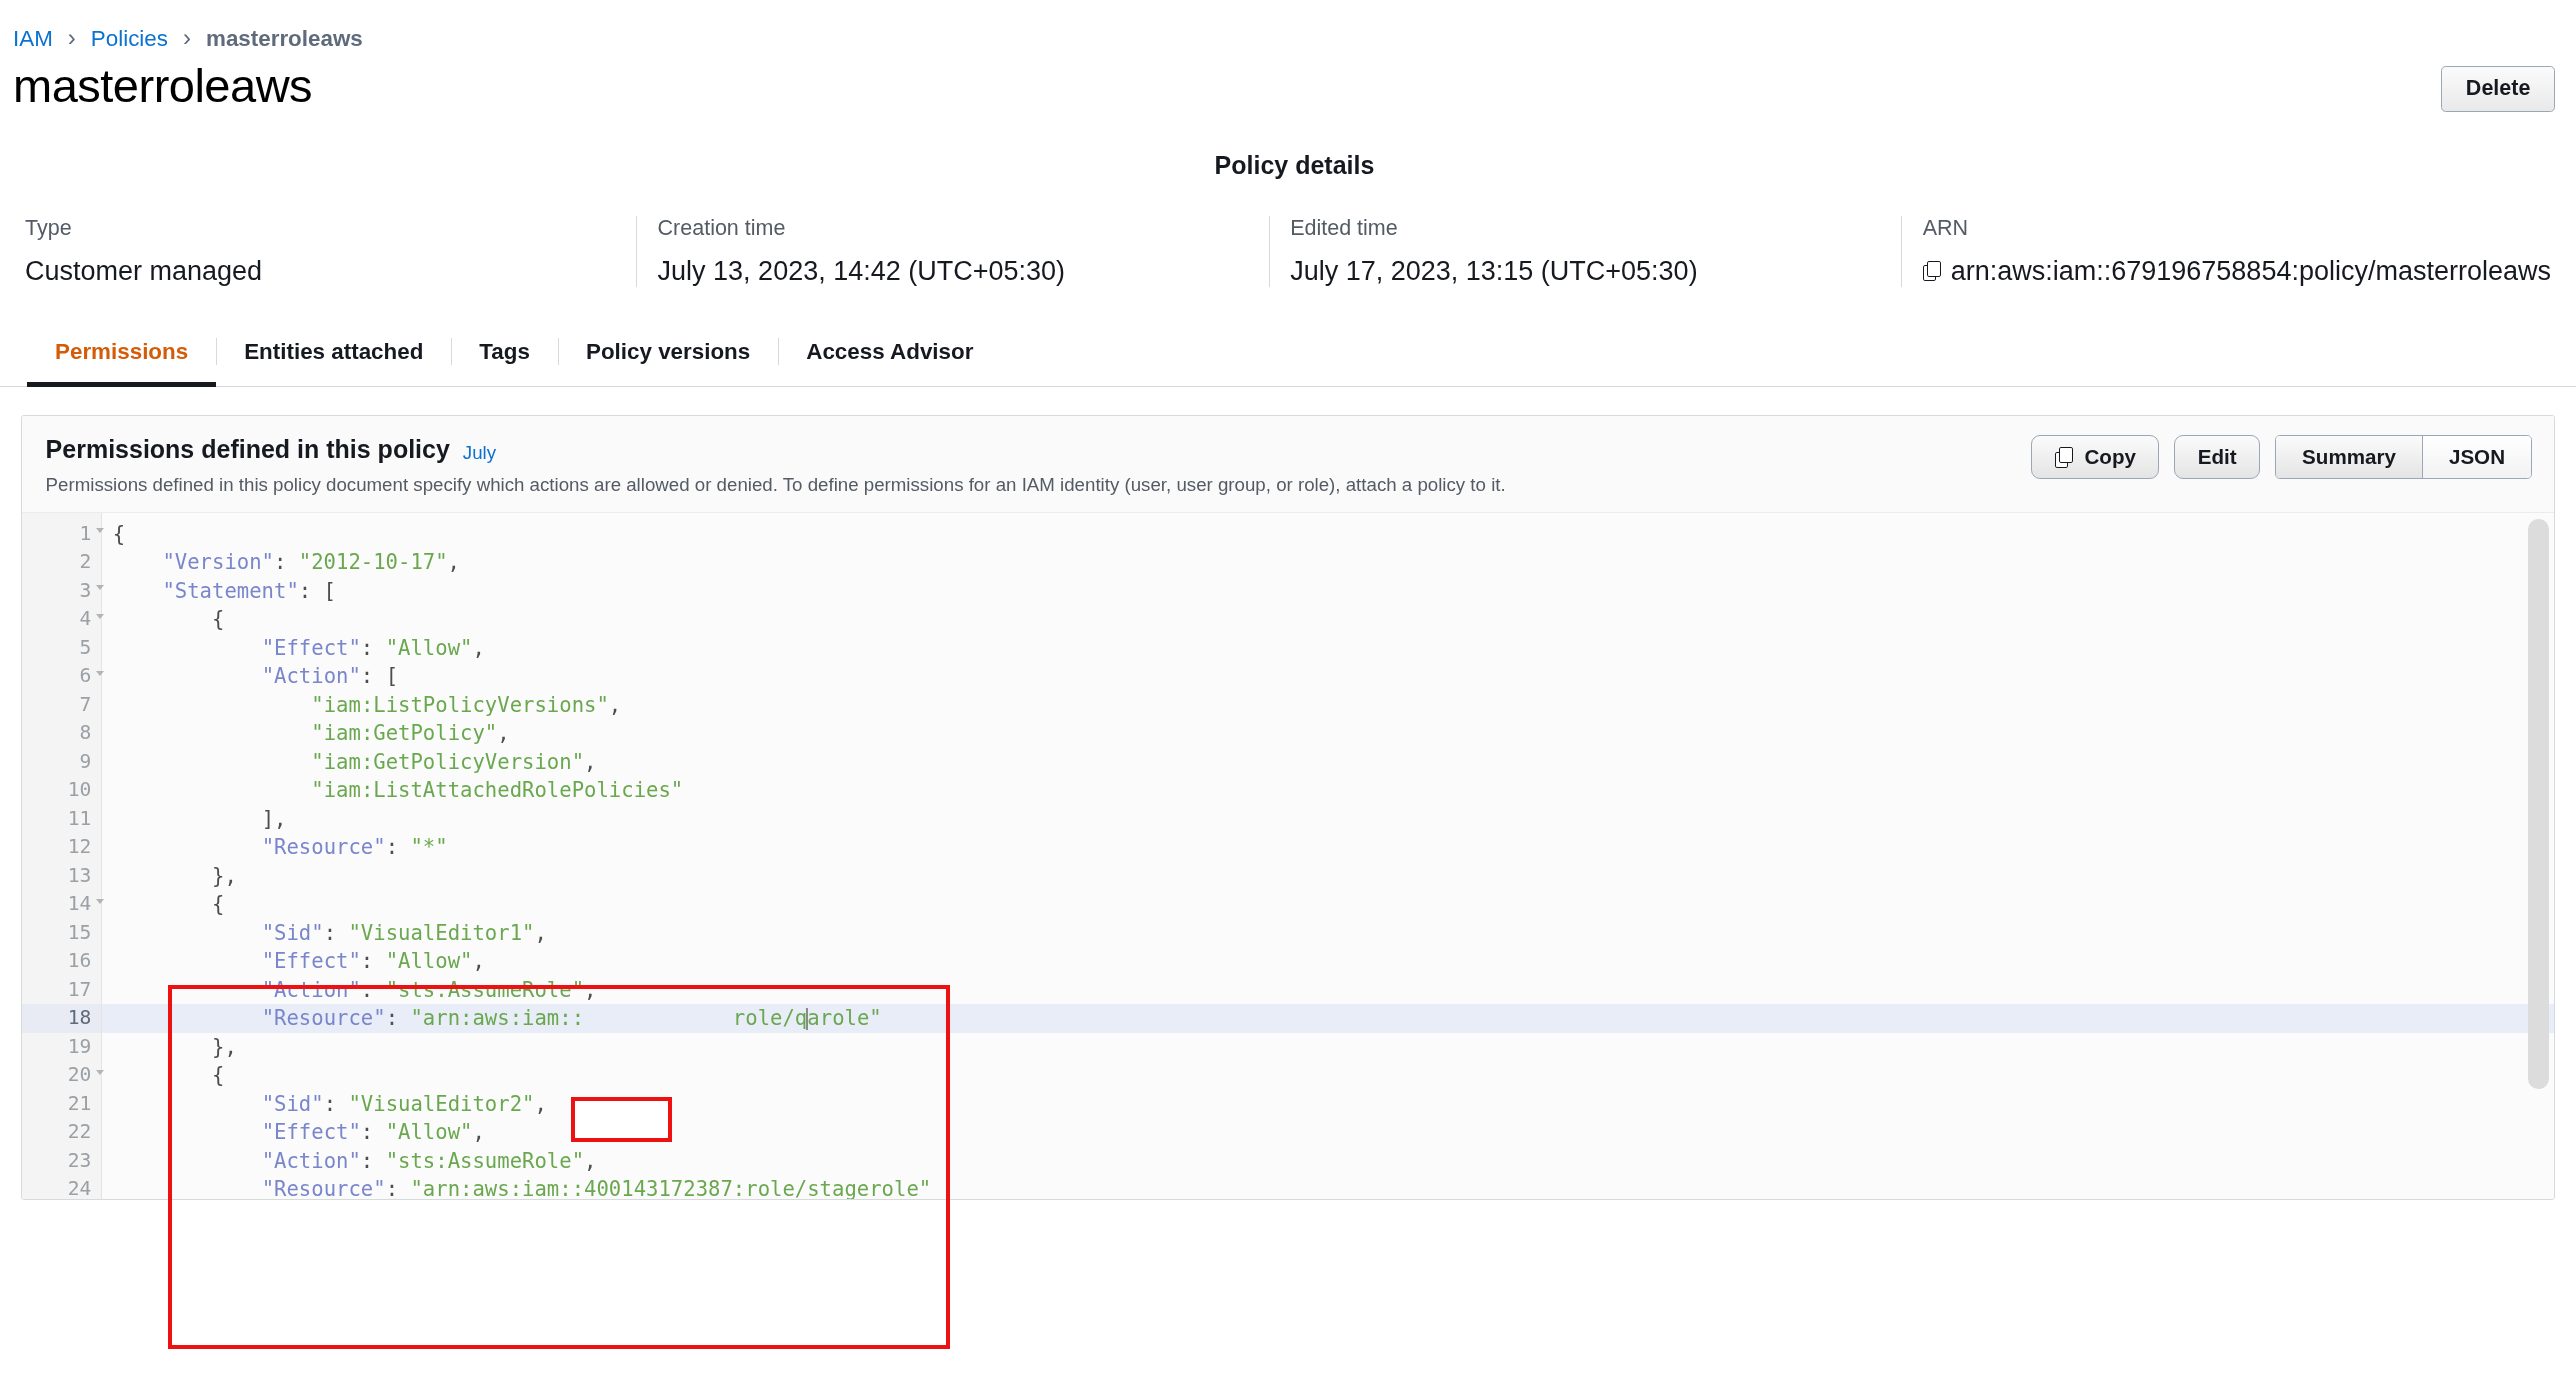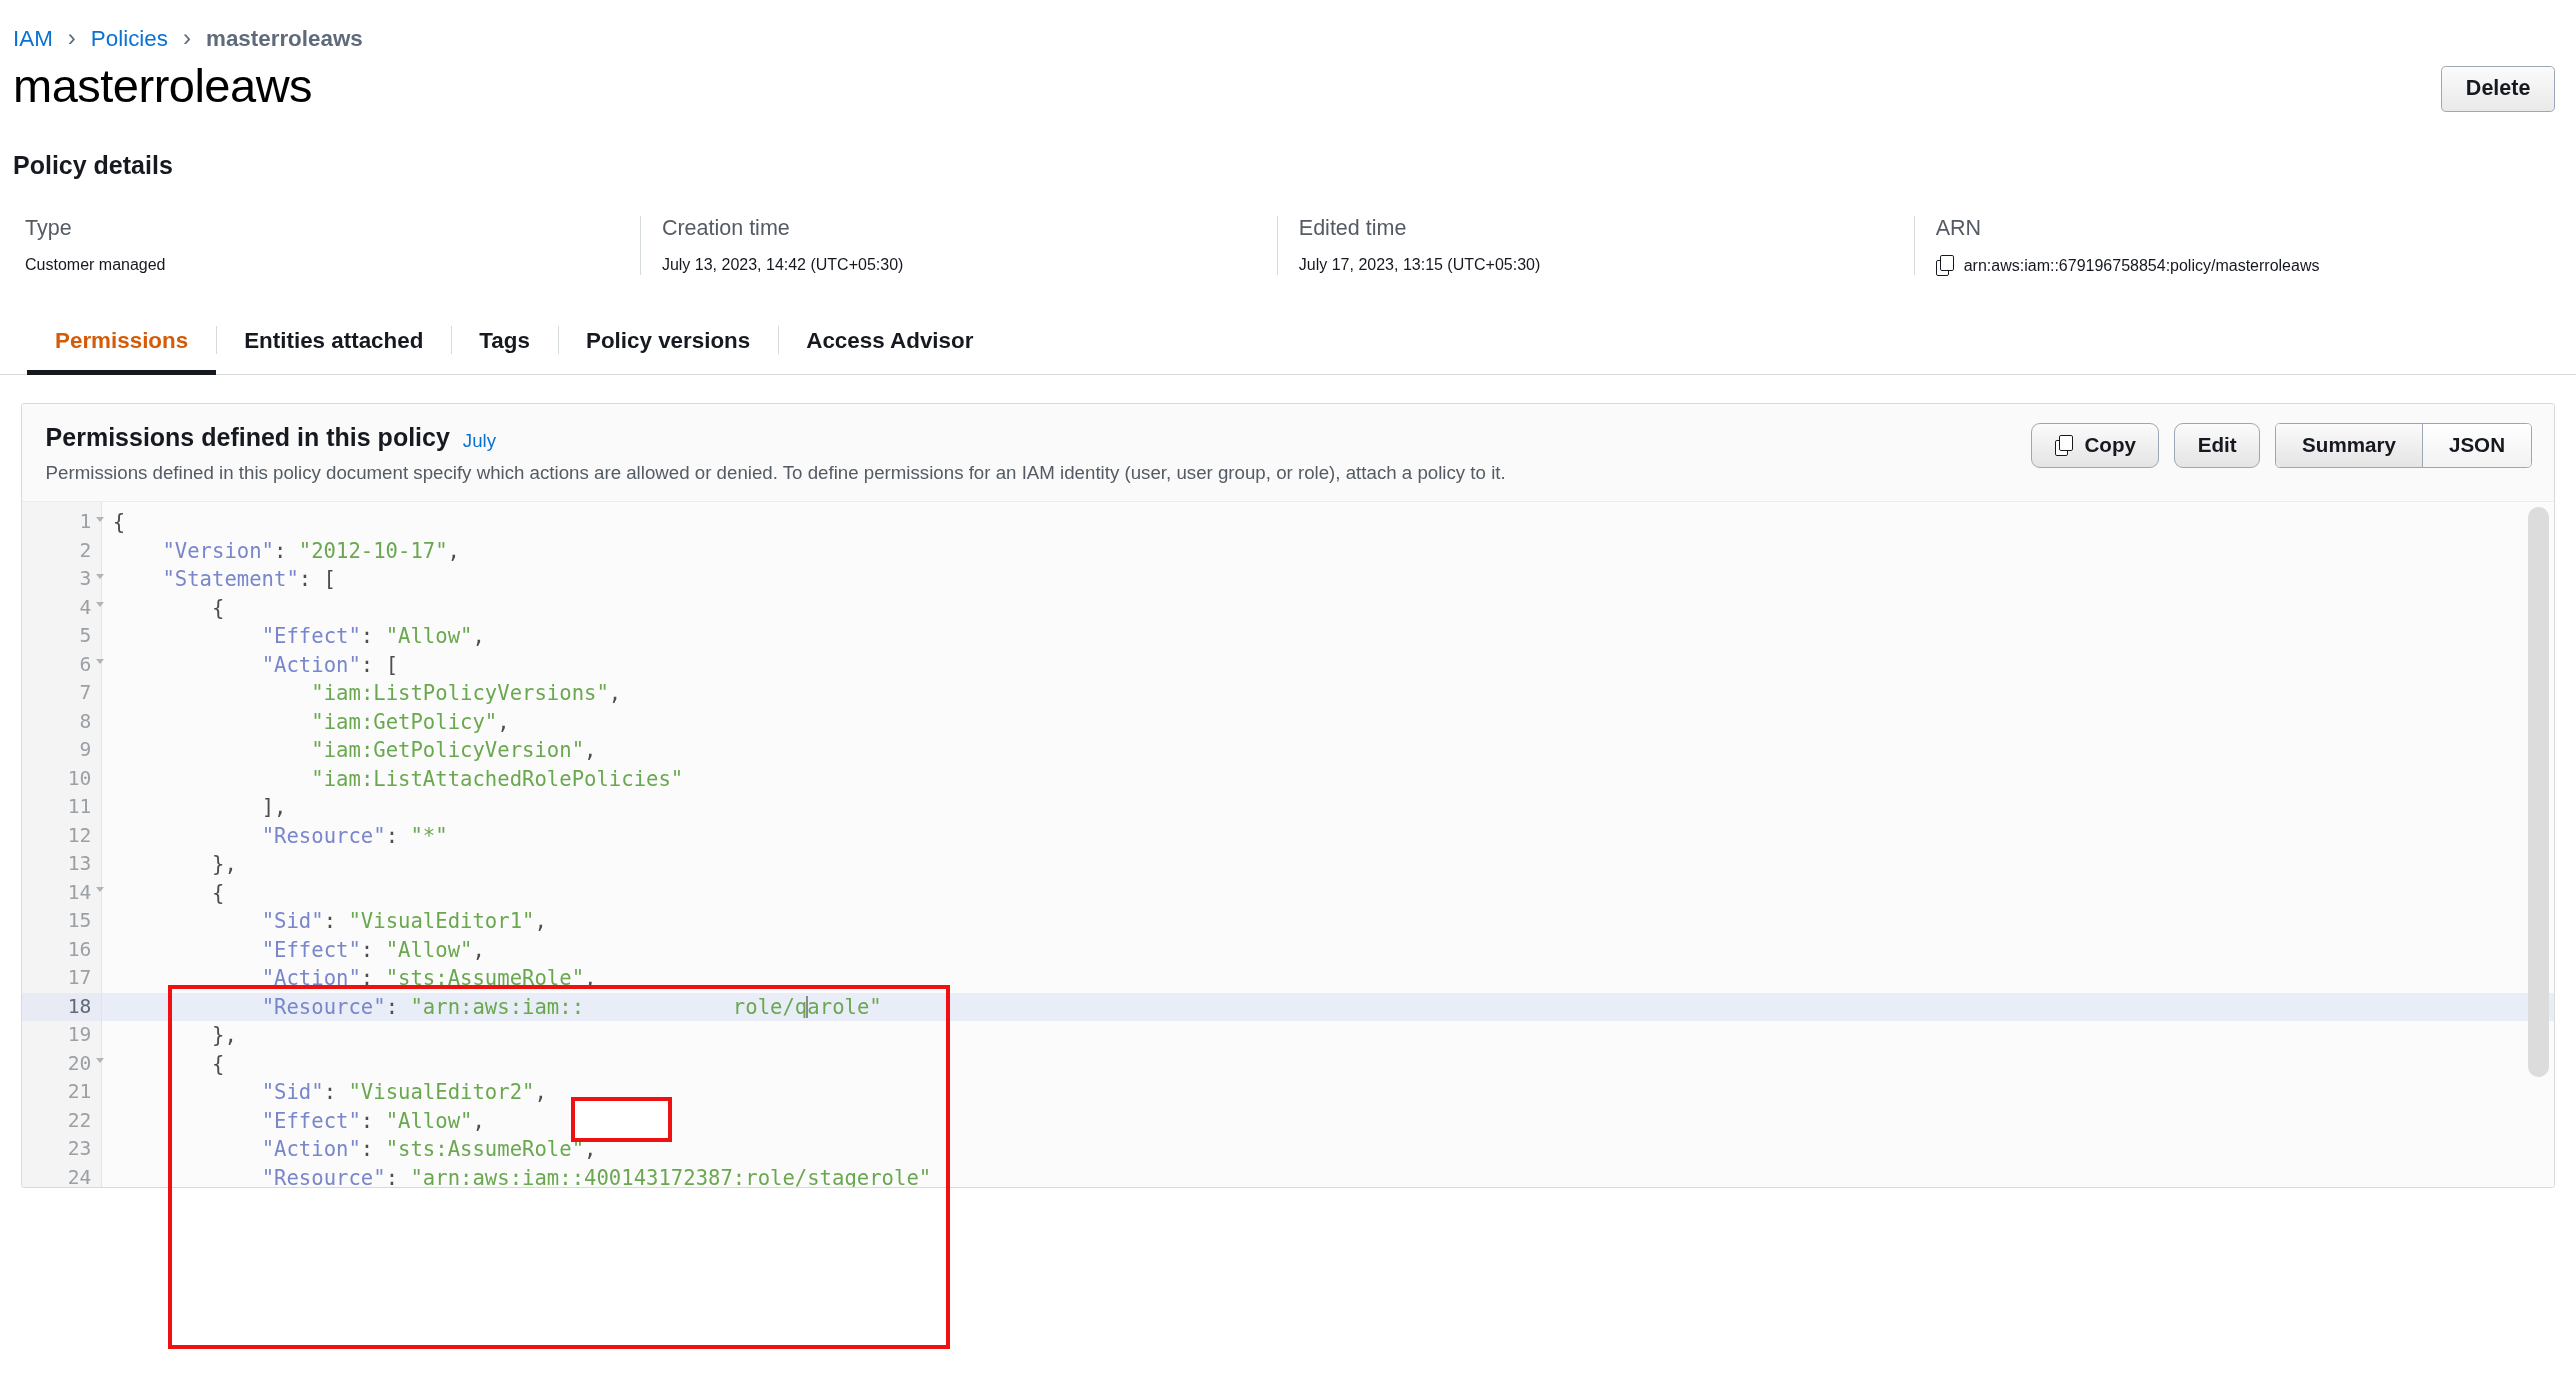"Policy details" .section-h2 { text-align: none -> center }
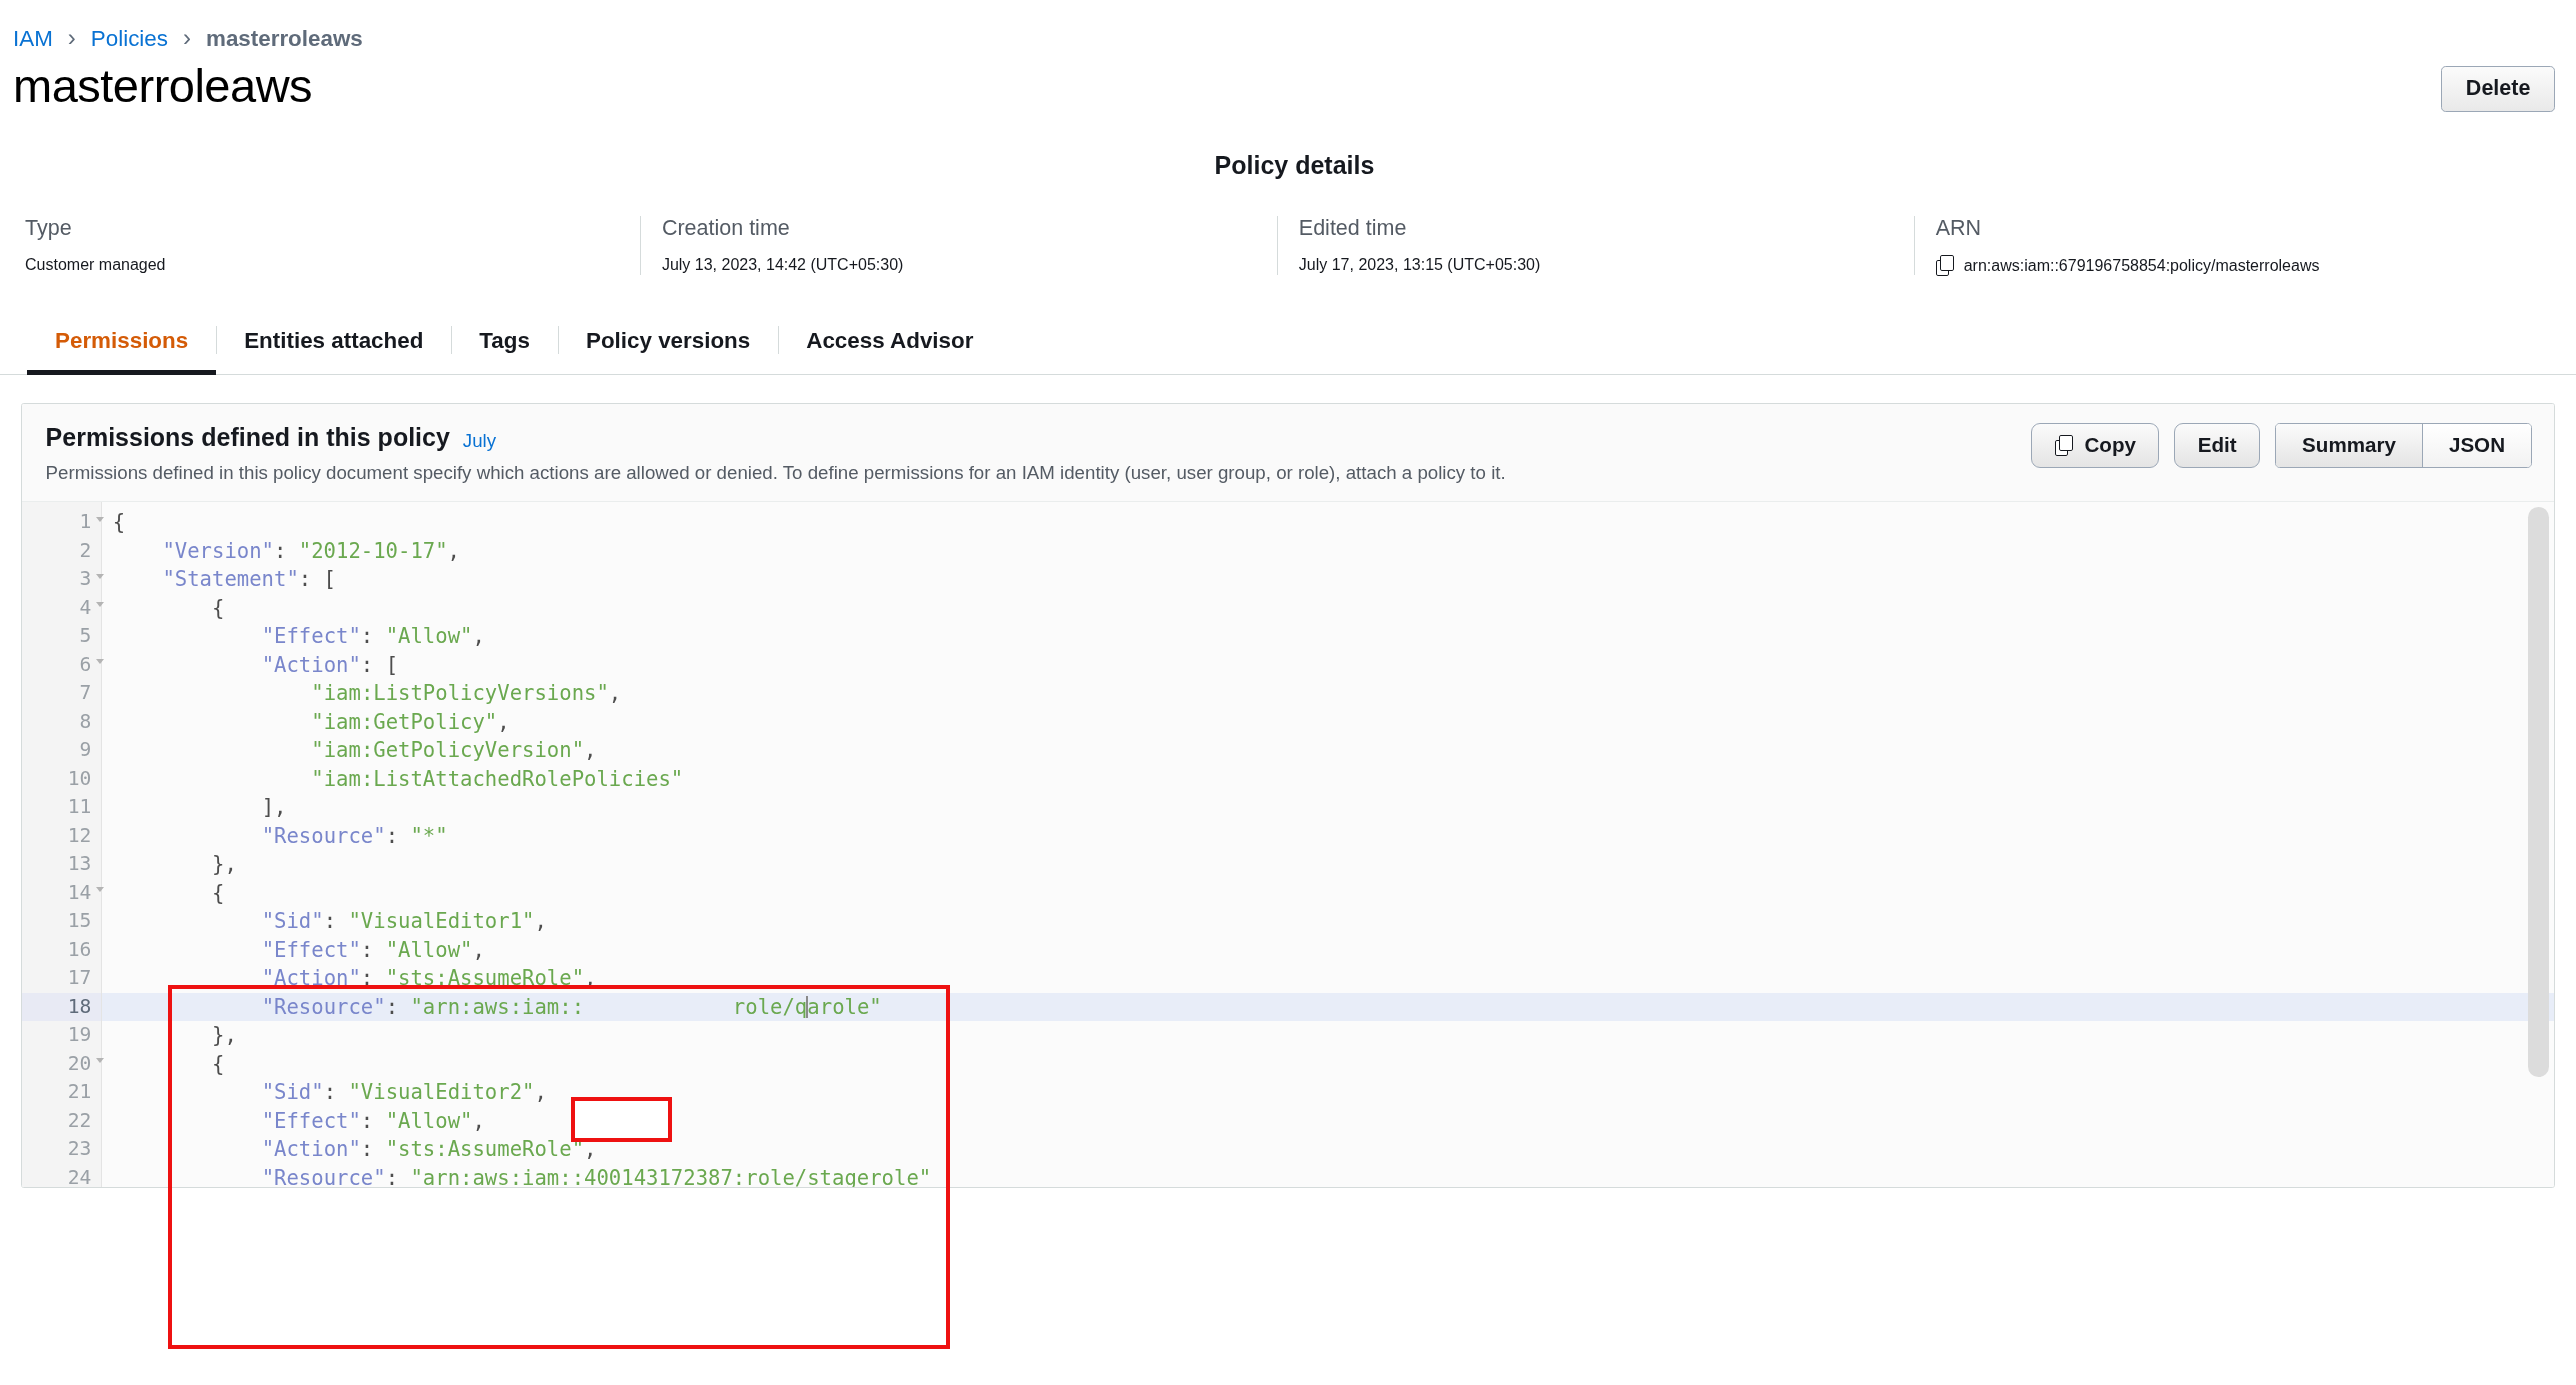"Customer managed" .detail-value { font-size: 16px -> 27px }
